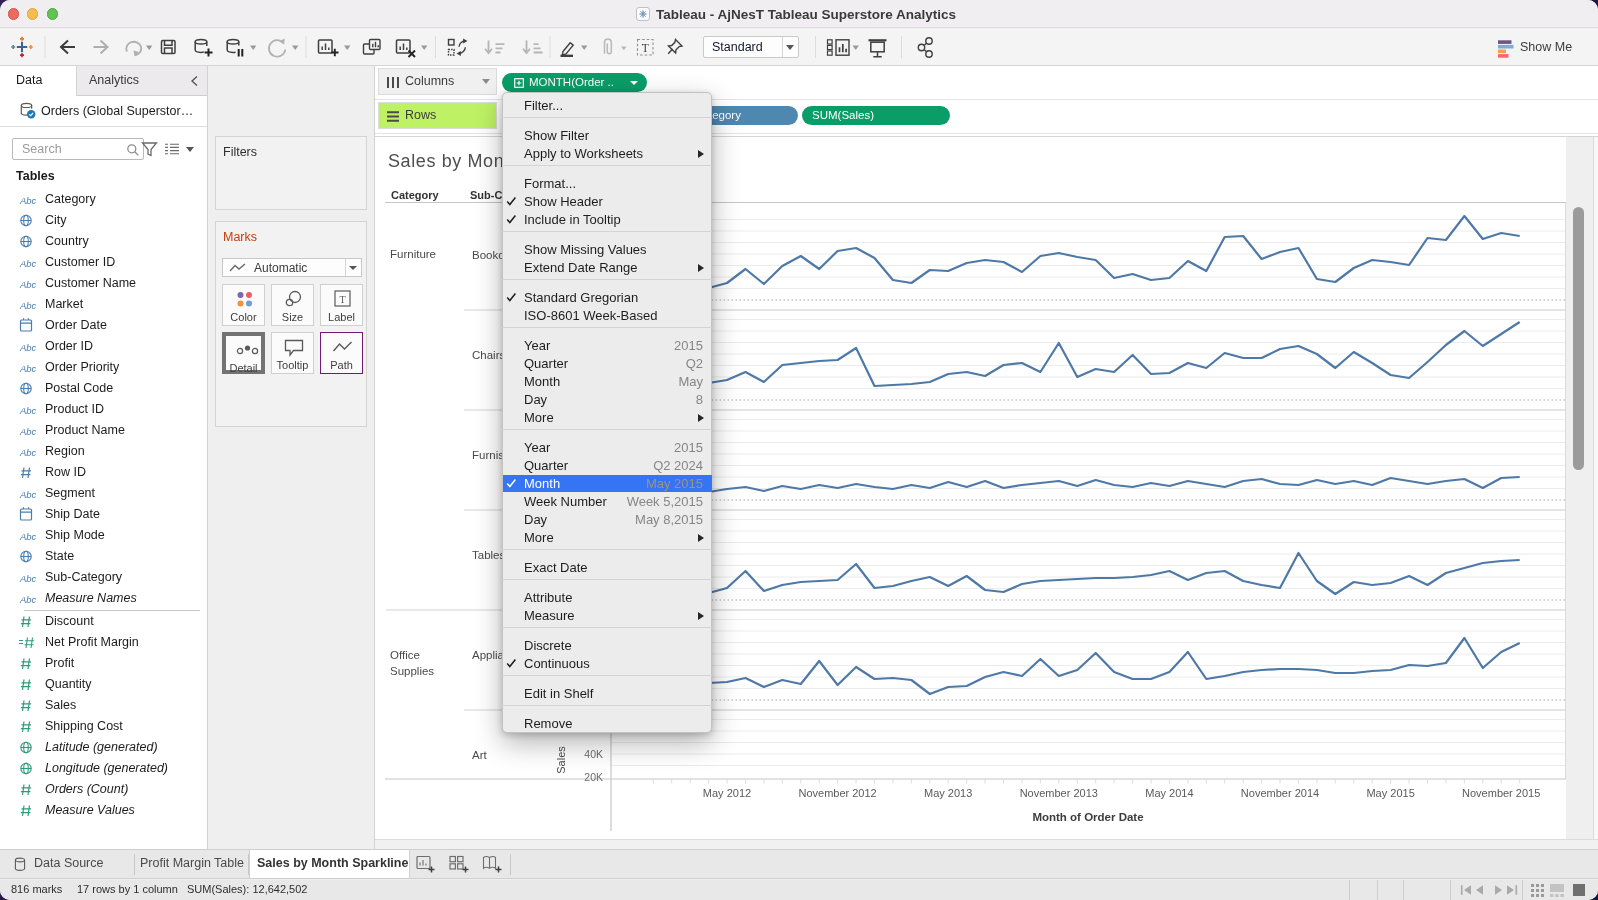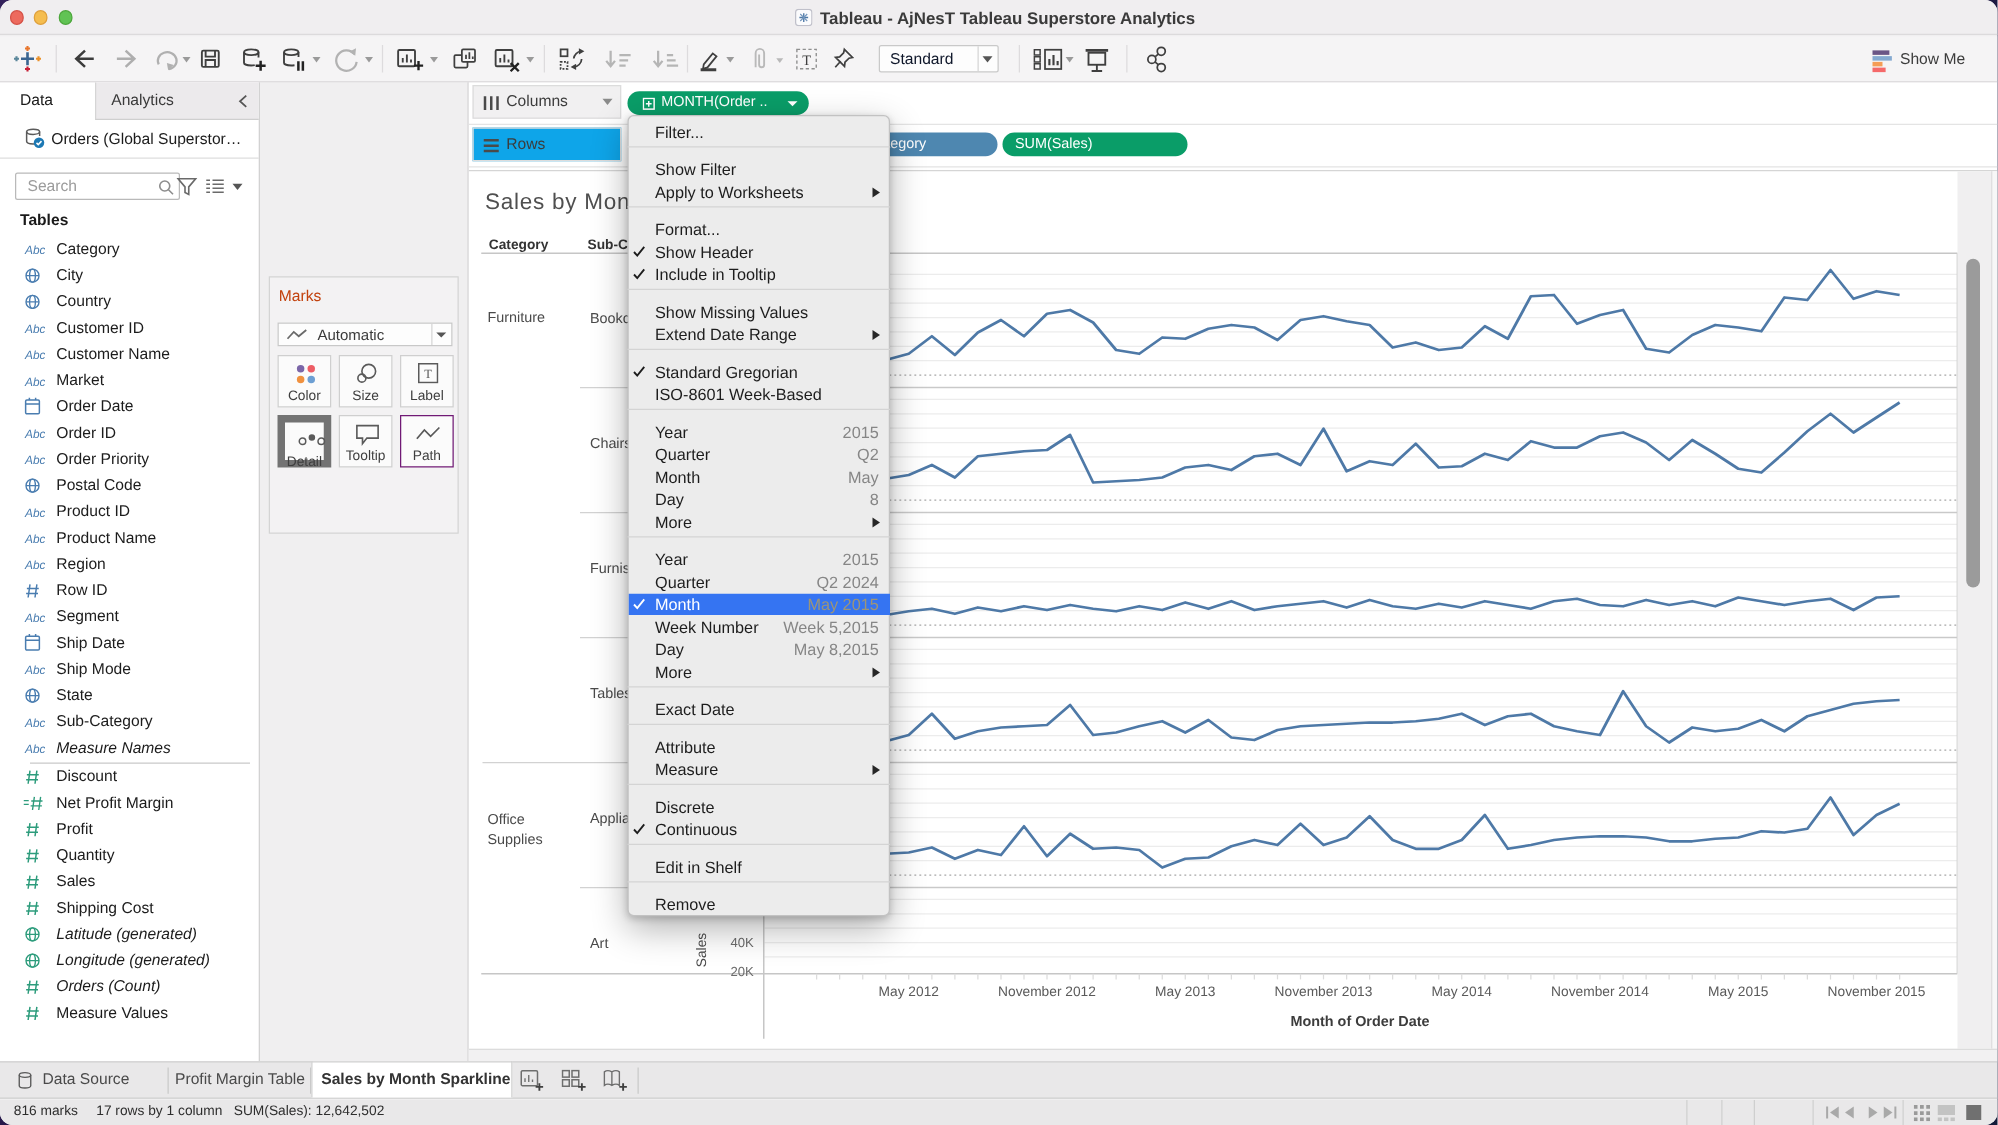"Rows" div.a { background: #0ea5e9 -> #bef264 }
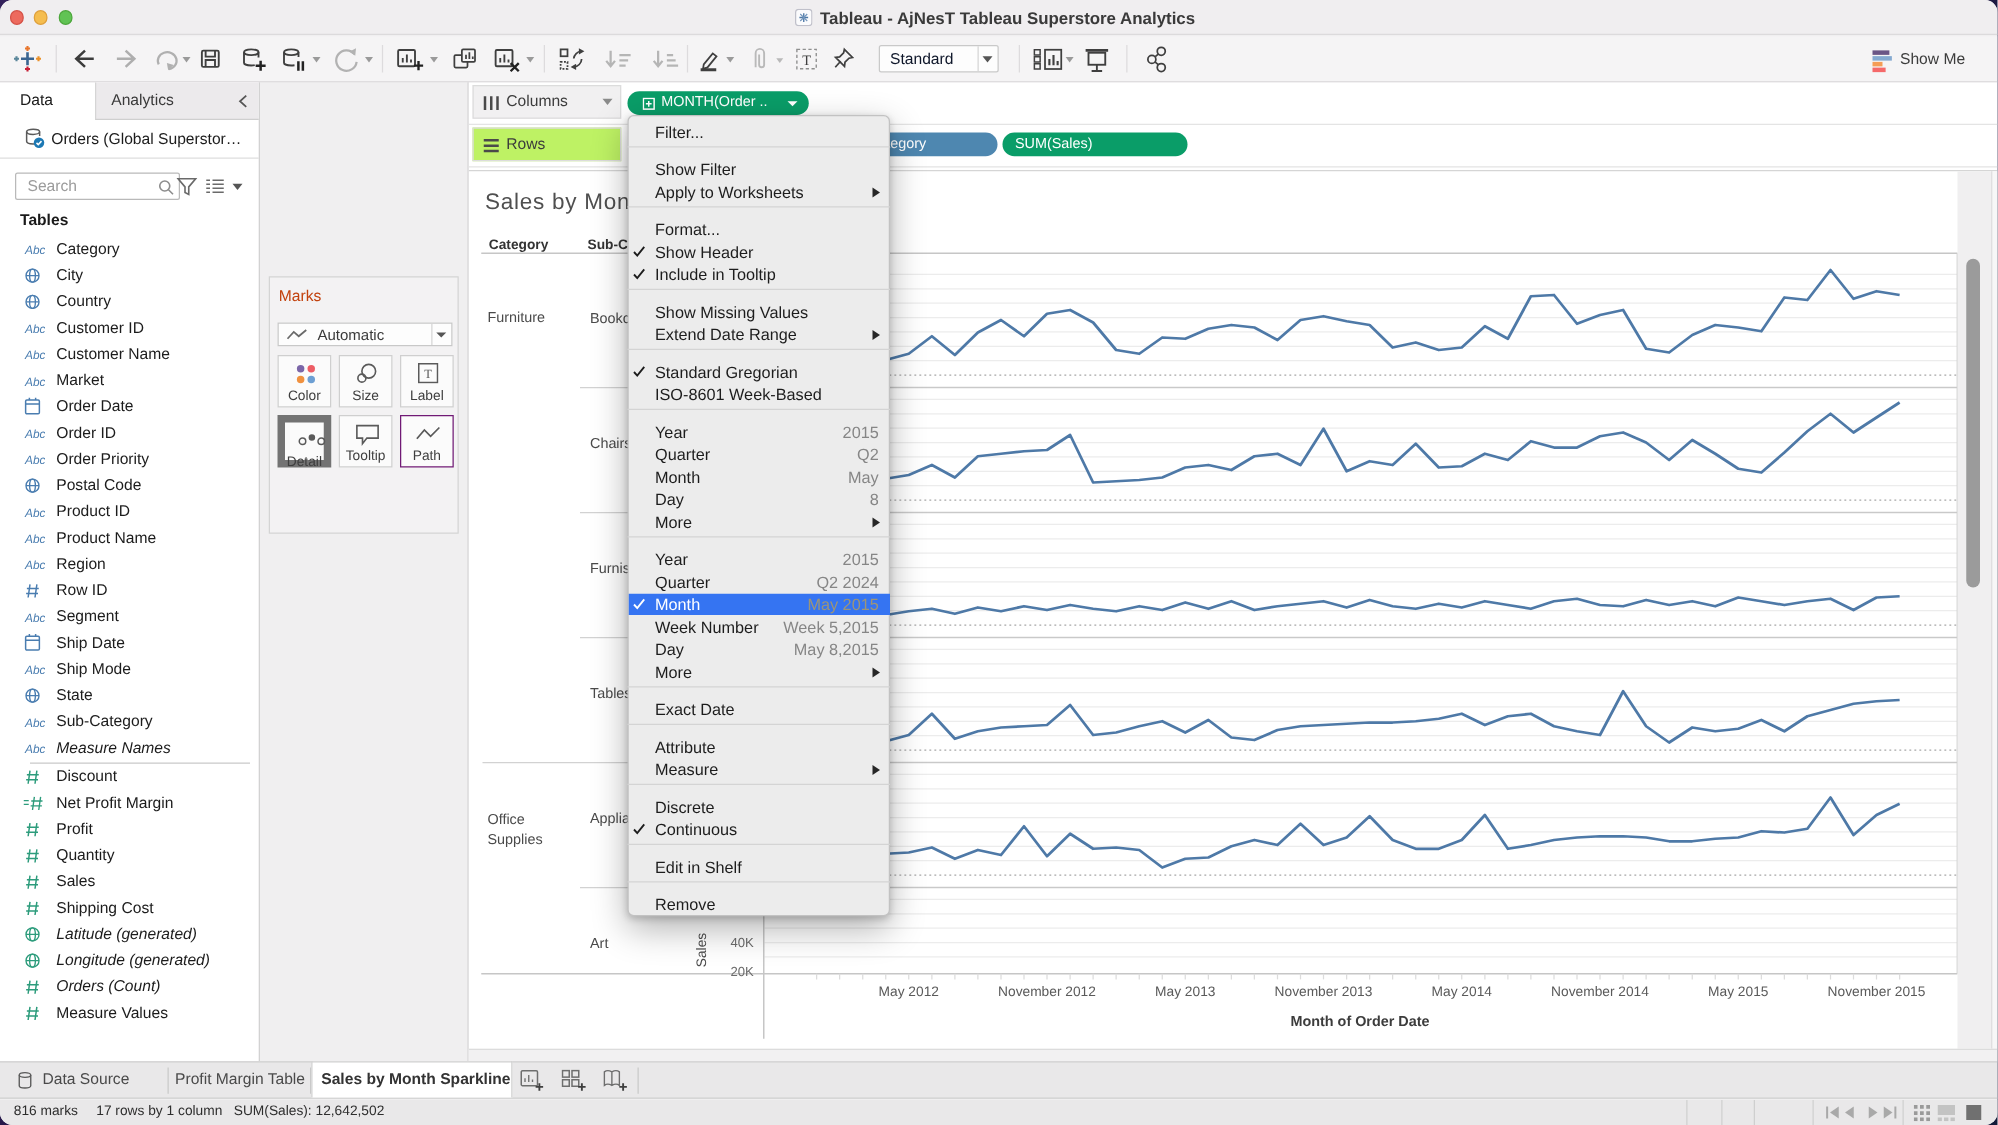"Filters" div.a { html: none -> <div> <div>Filters</div> </div> }
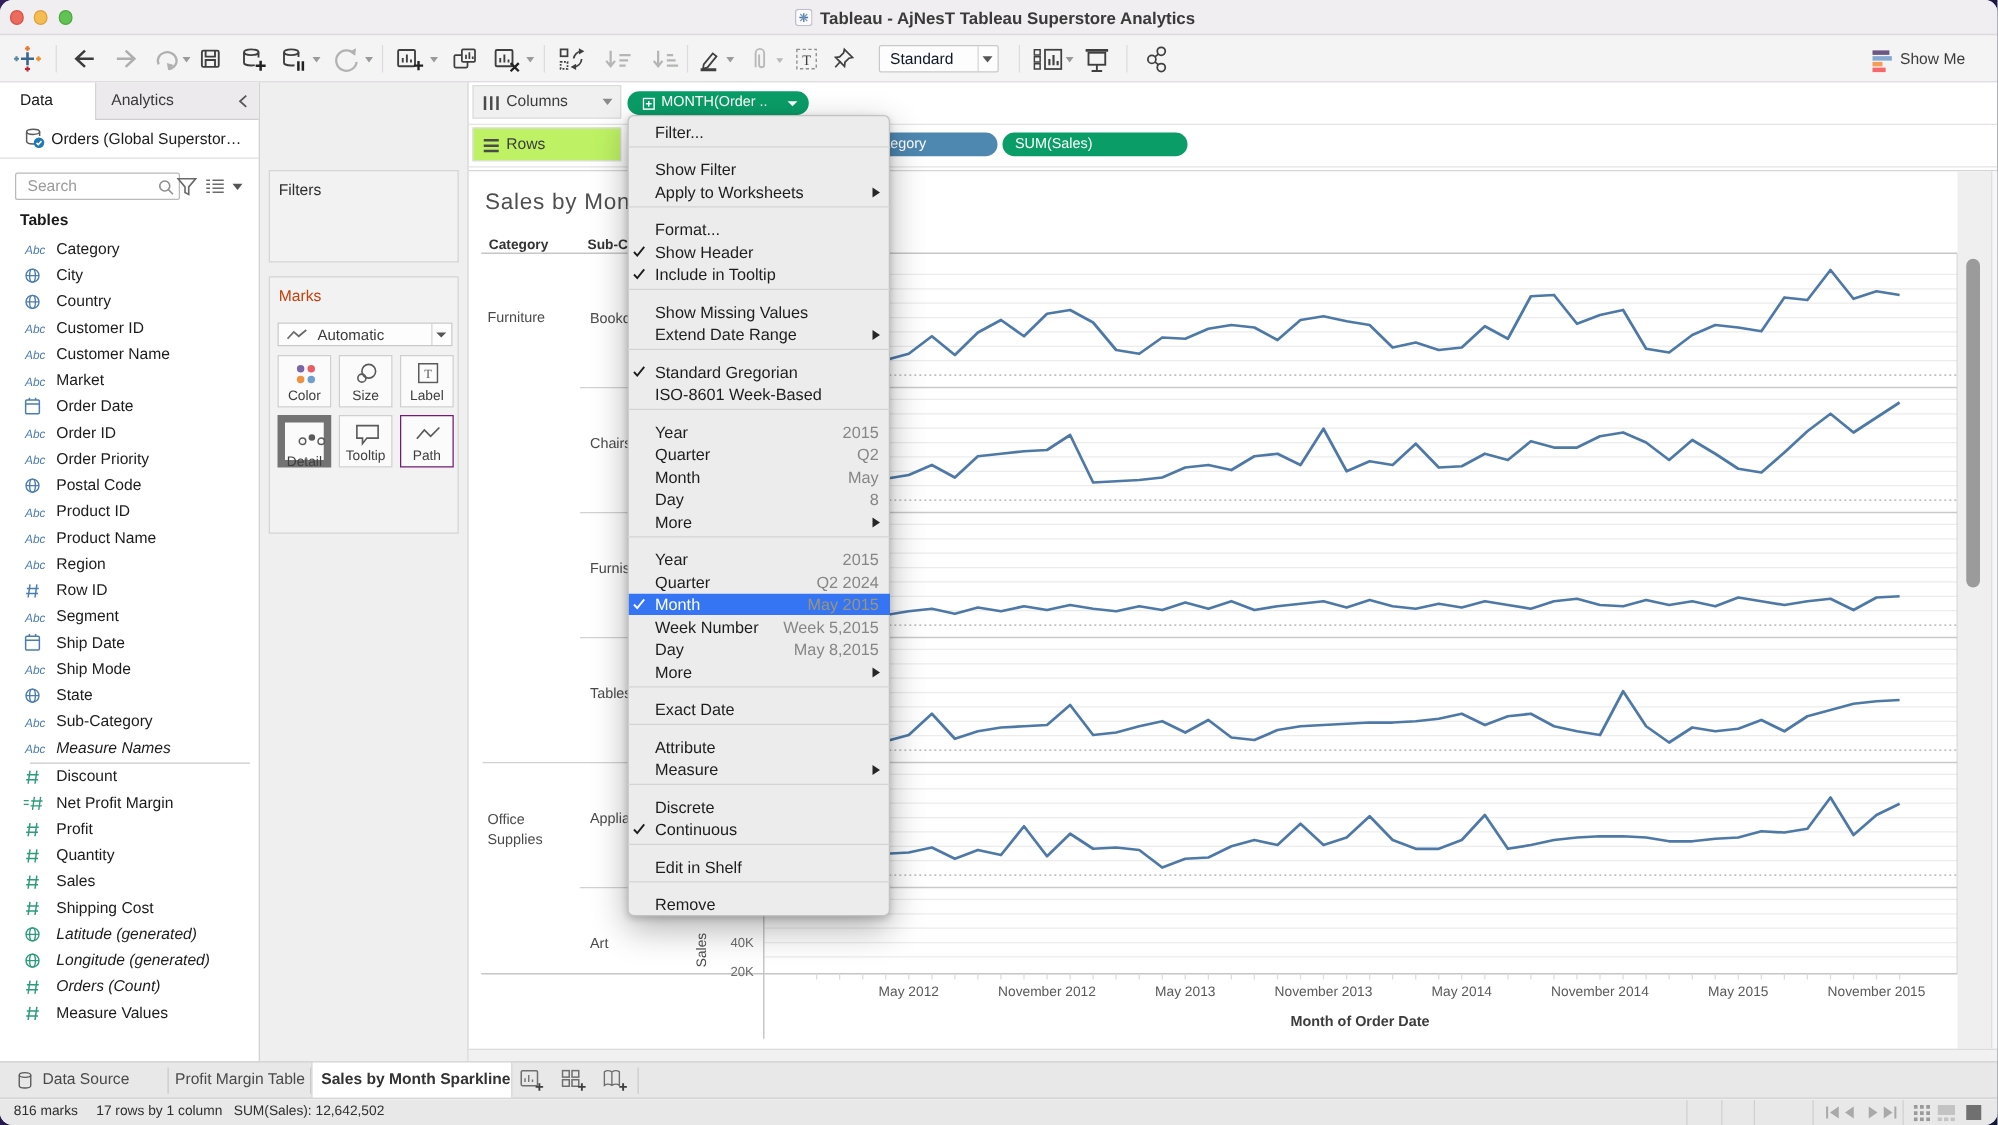"Detail" div.a { border: 6px solid #737373 -> 4px solid #737373 }
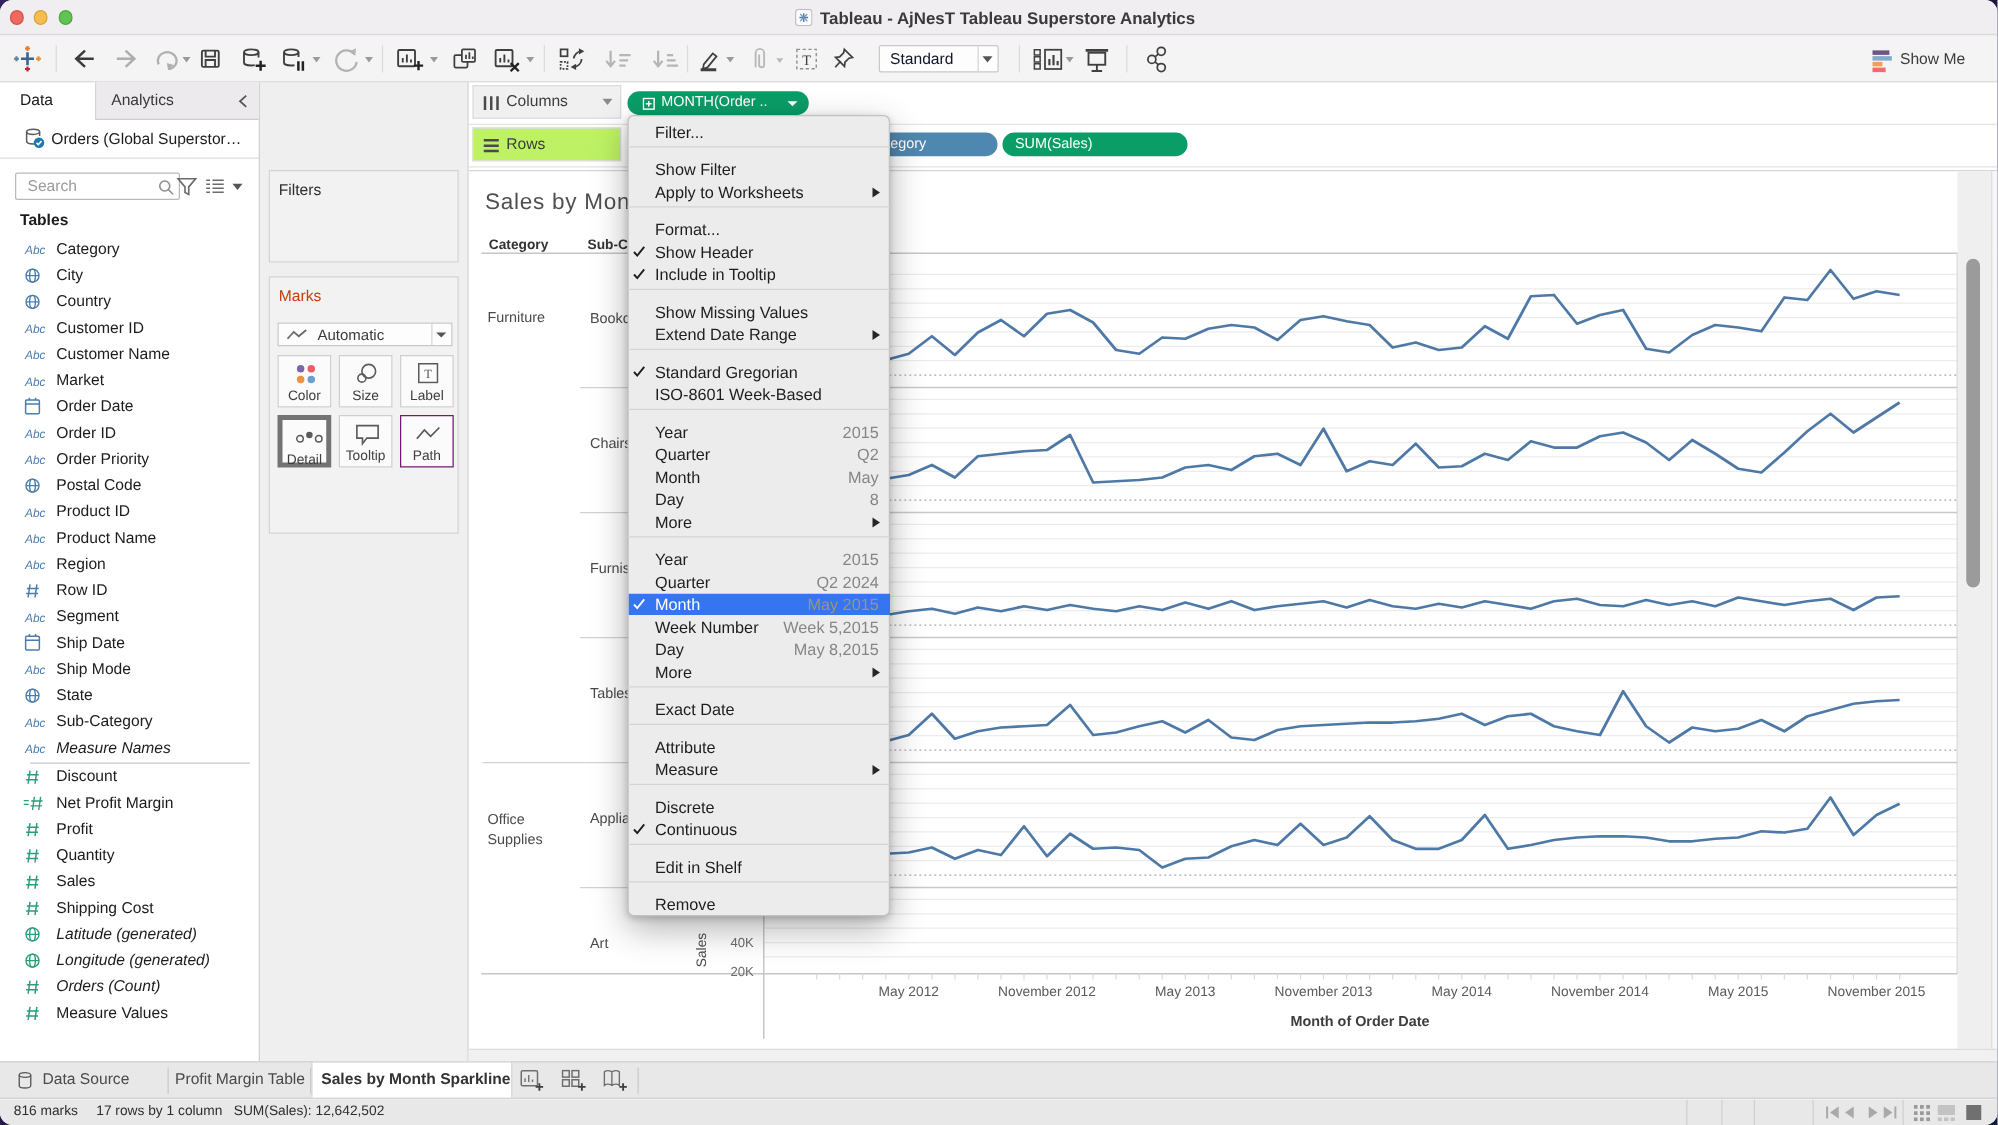"Measure Values" span.ft { font-style: none -> italic }
